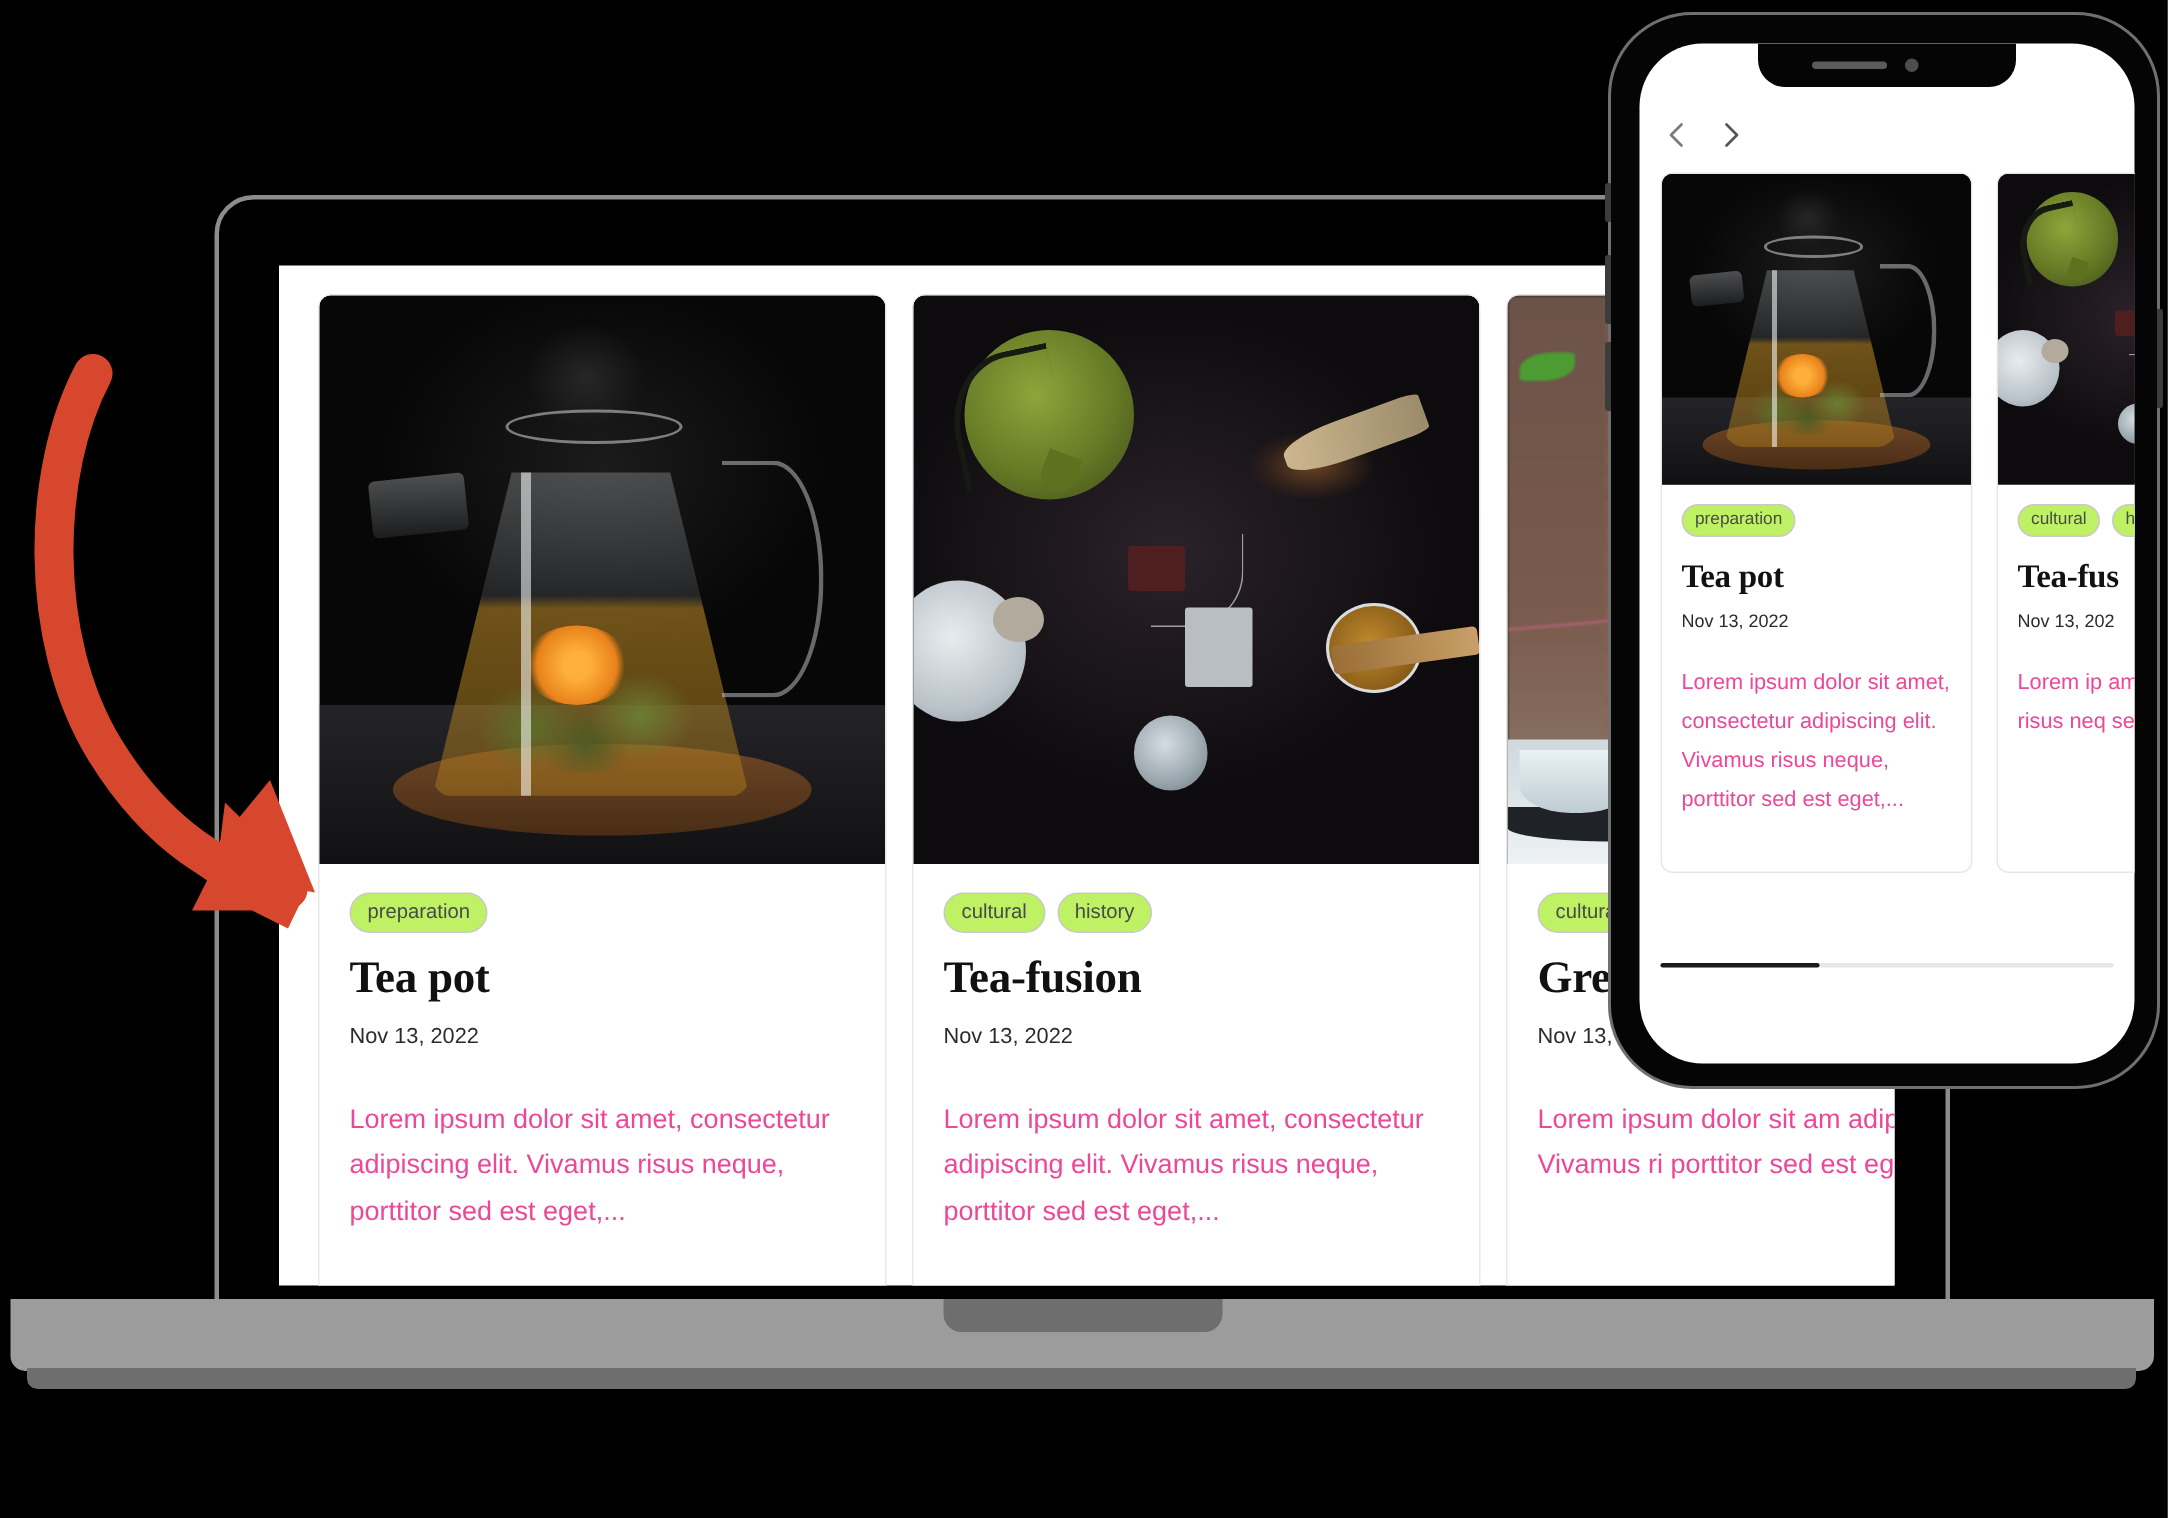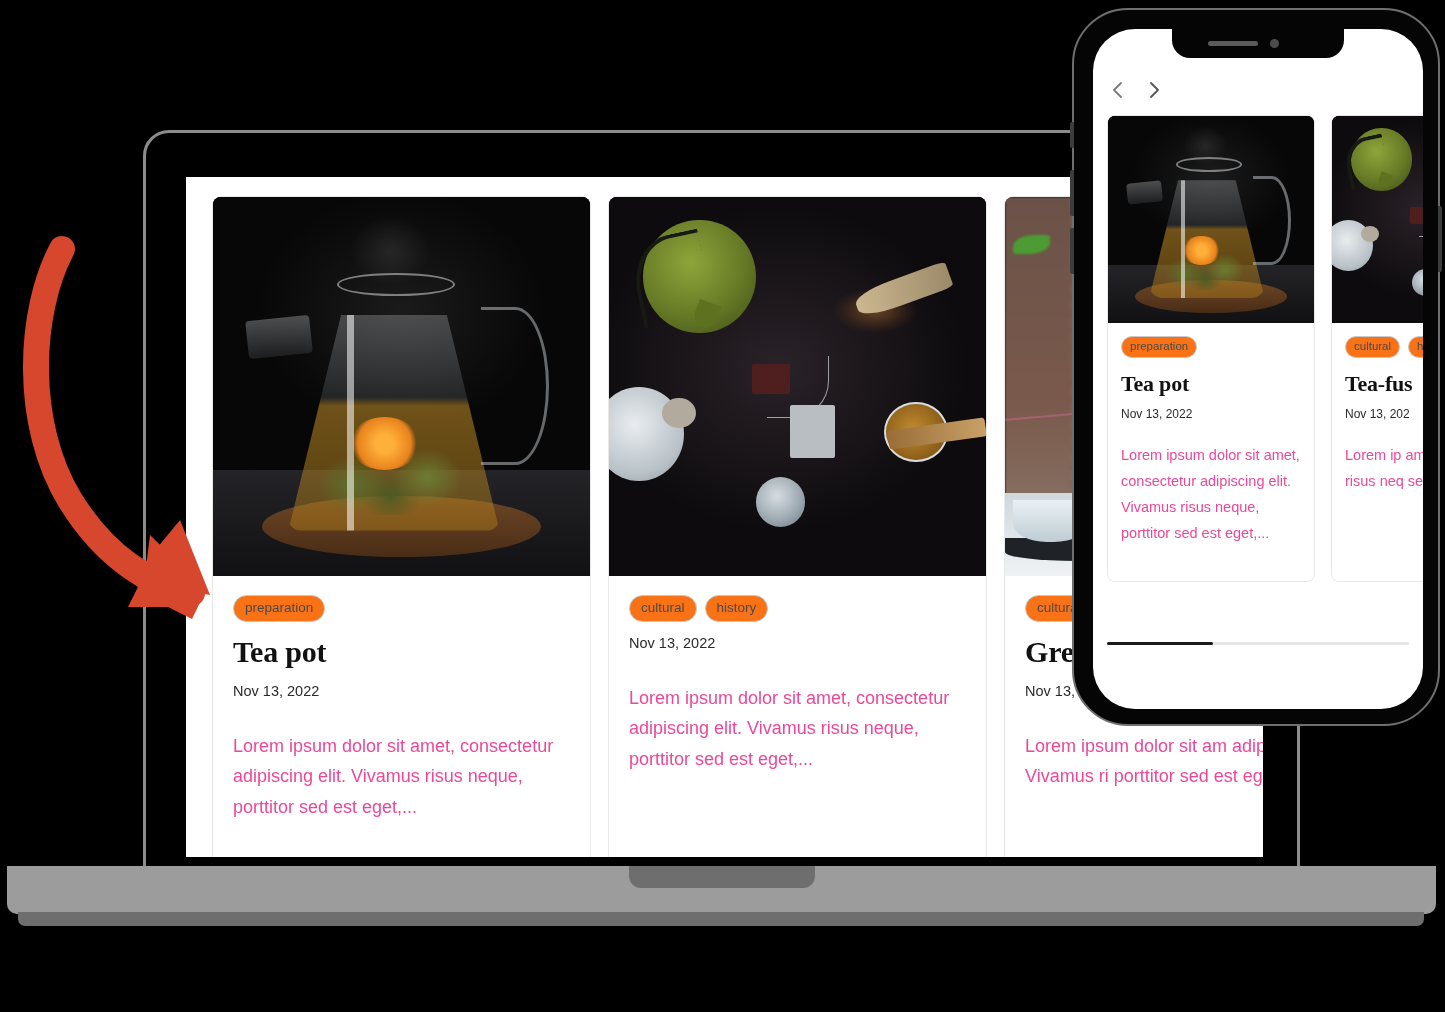"preparation" .tag-pill { background: #f97316 -> #bef264 }
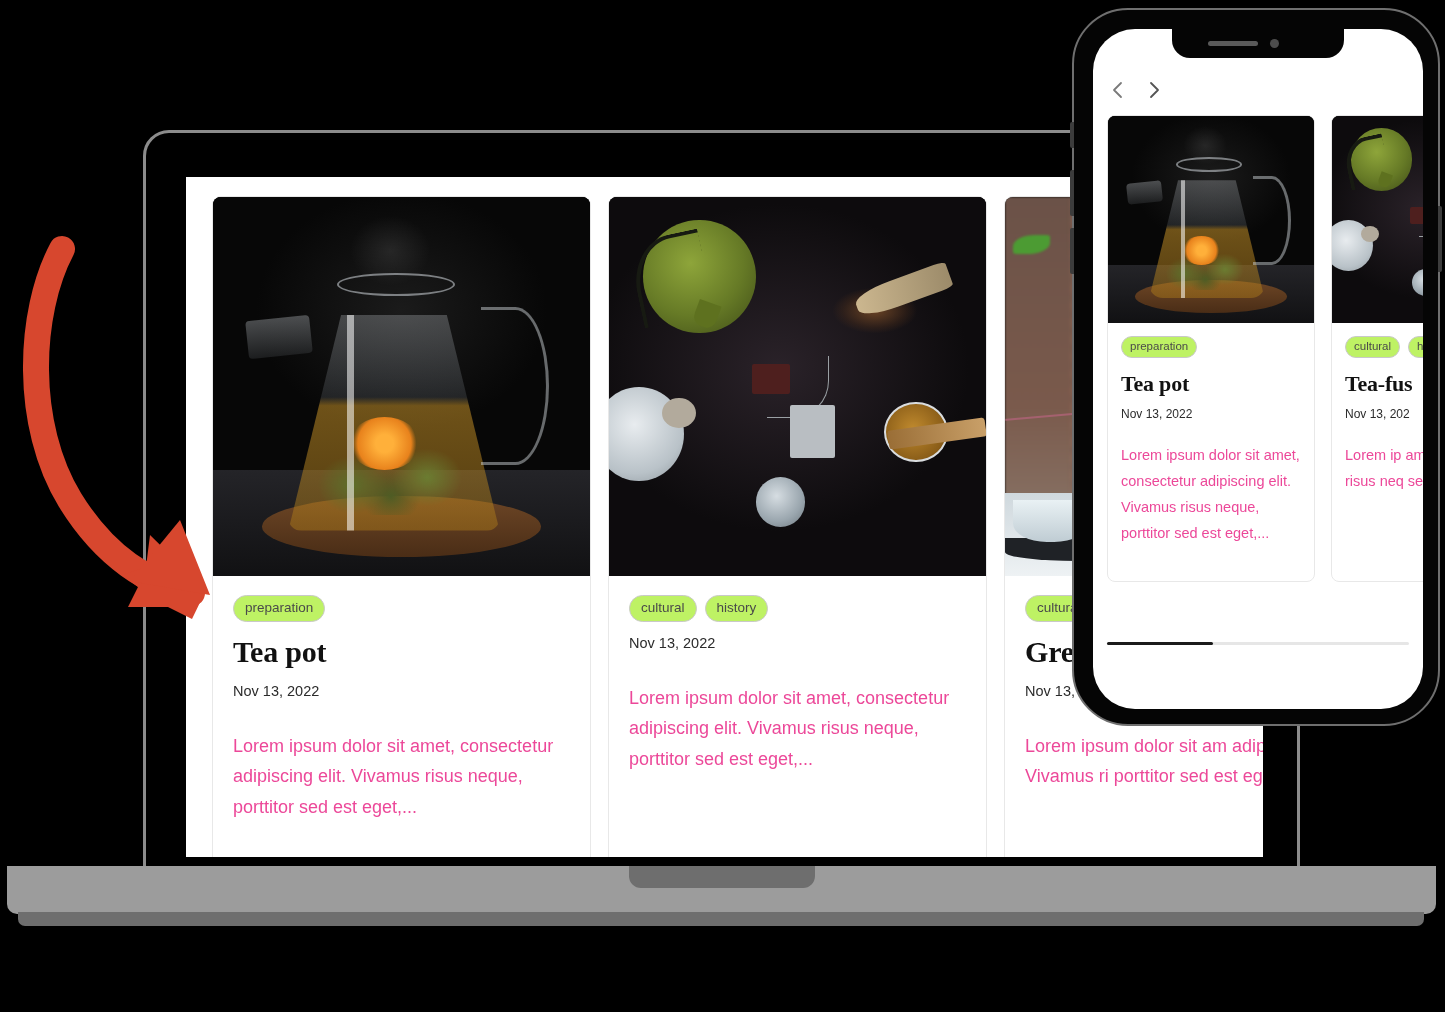"Tea-fusion" h2.card-title { html: none -> <h2>Tea-fusion</h2> }
